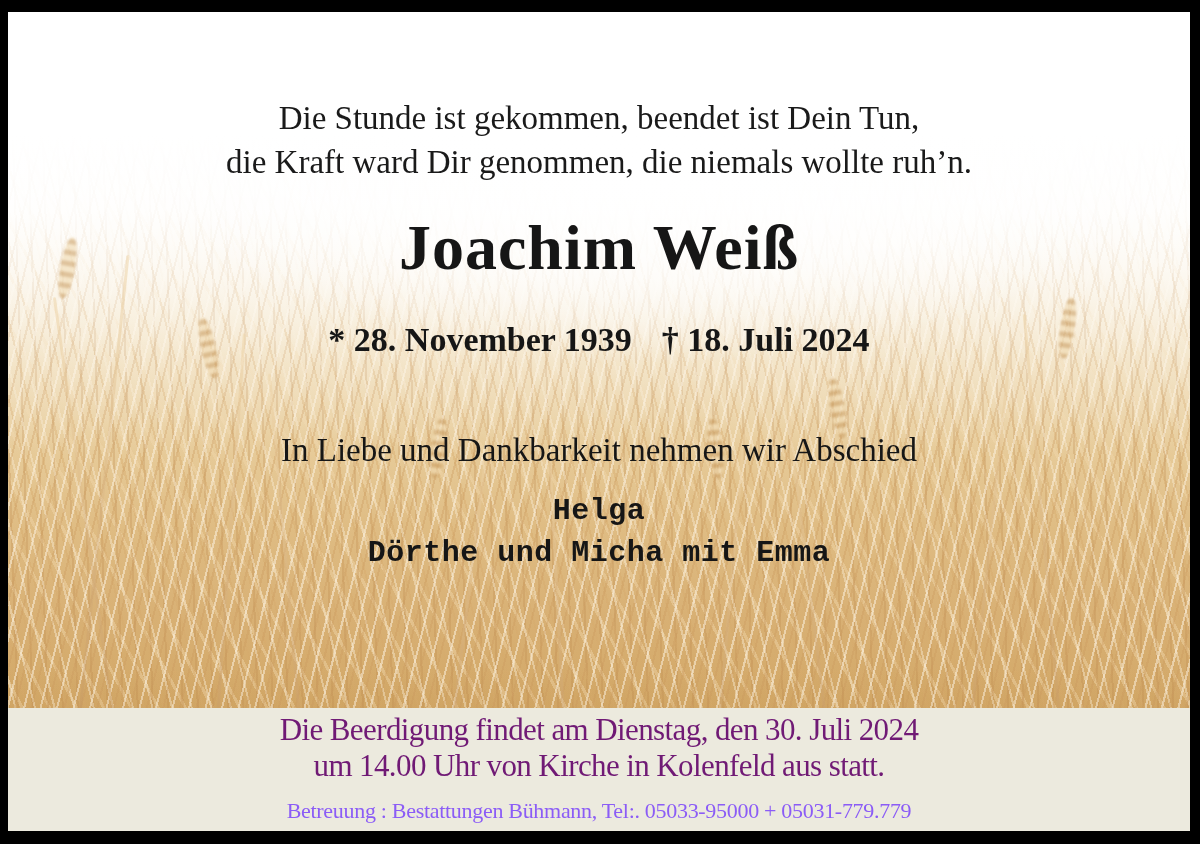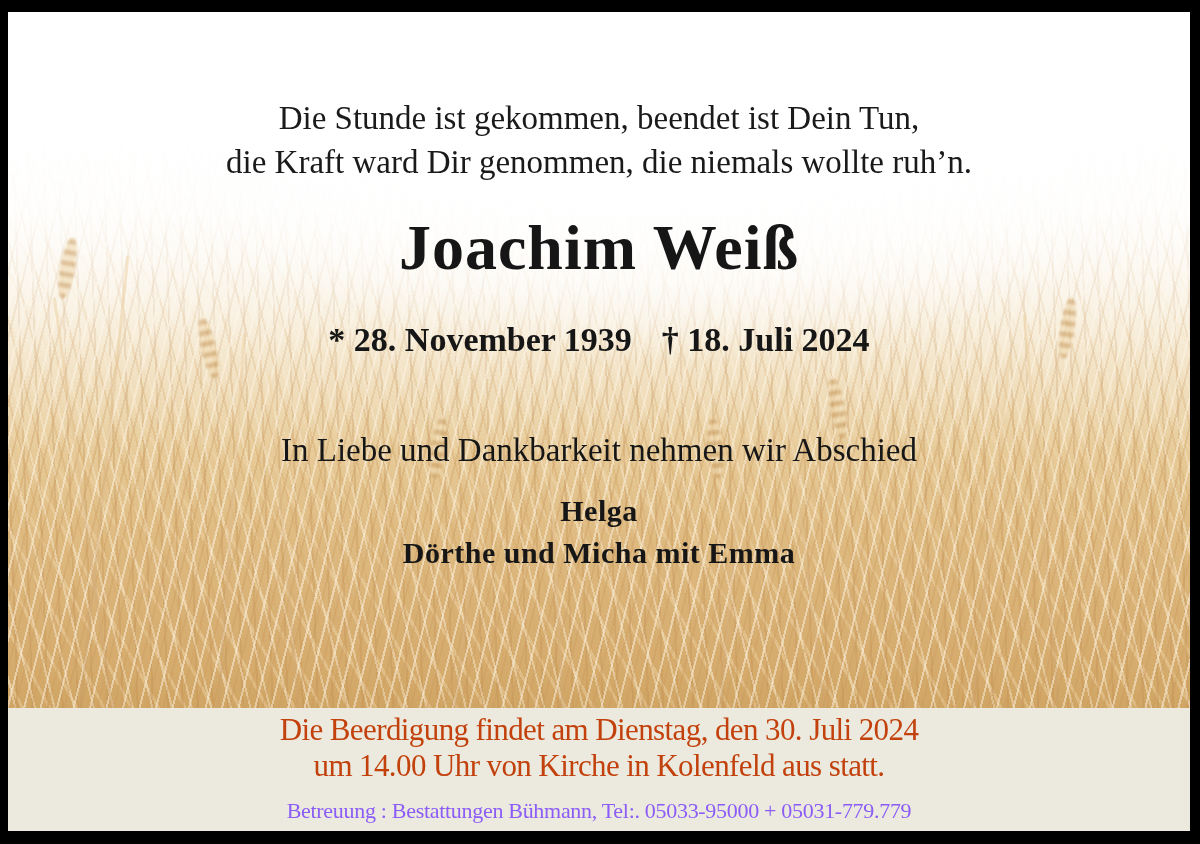"Helga" .mourners { font-family: none -> Liberation Mono, monospace }
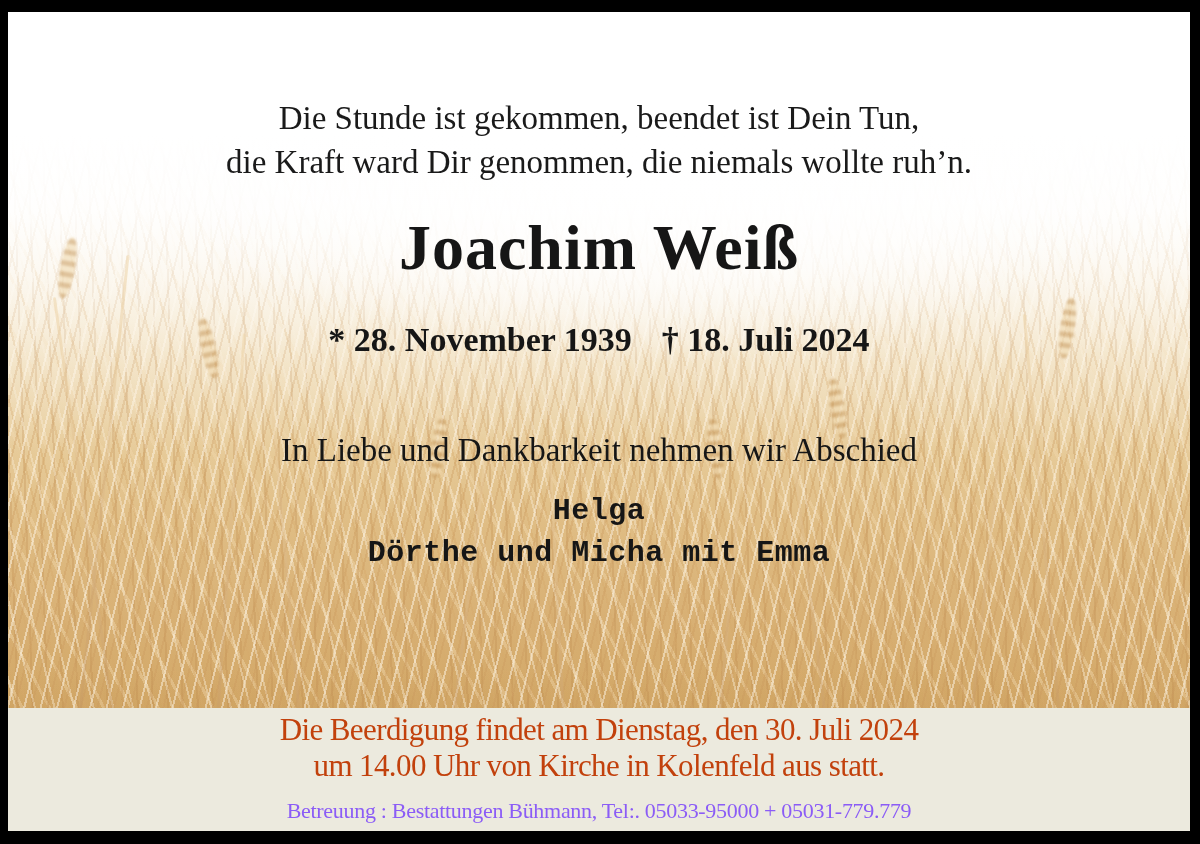"Die Beerdigung findet am Dienstag," .funeral { color: #c2410c -> #701a75 }
